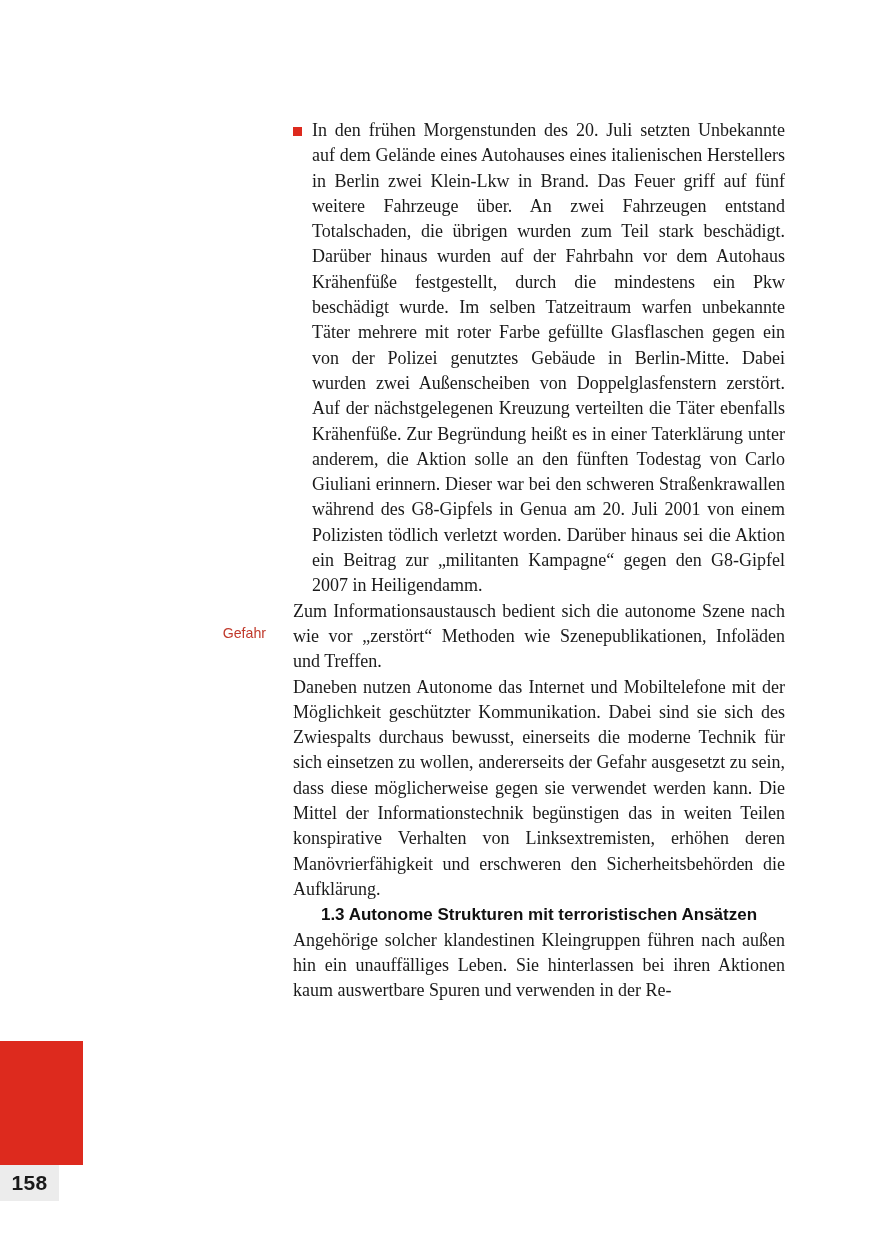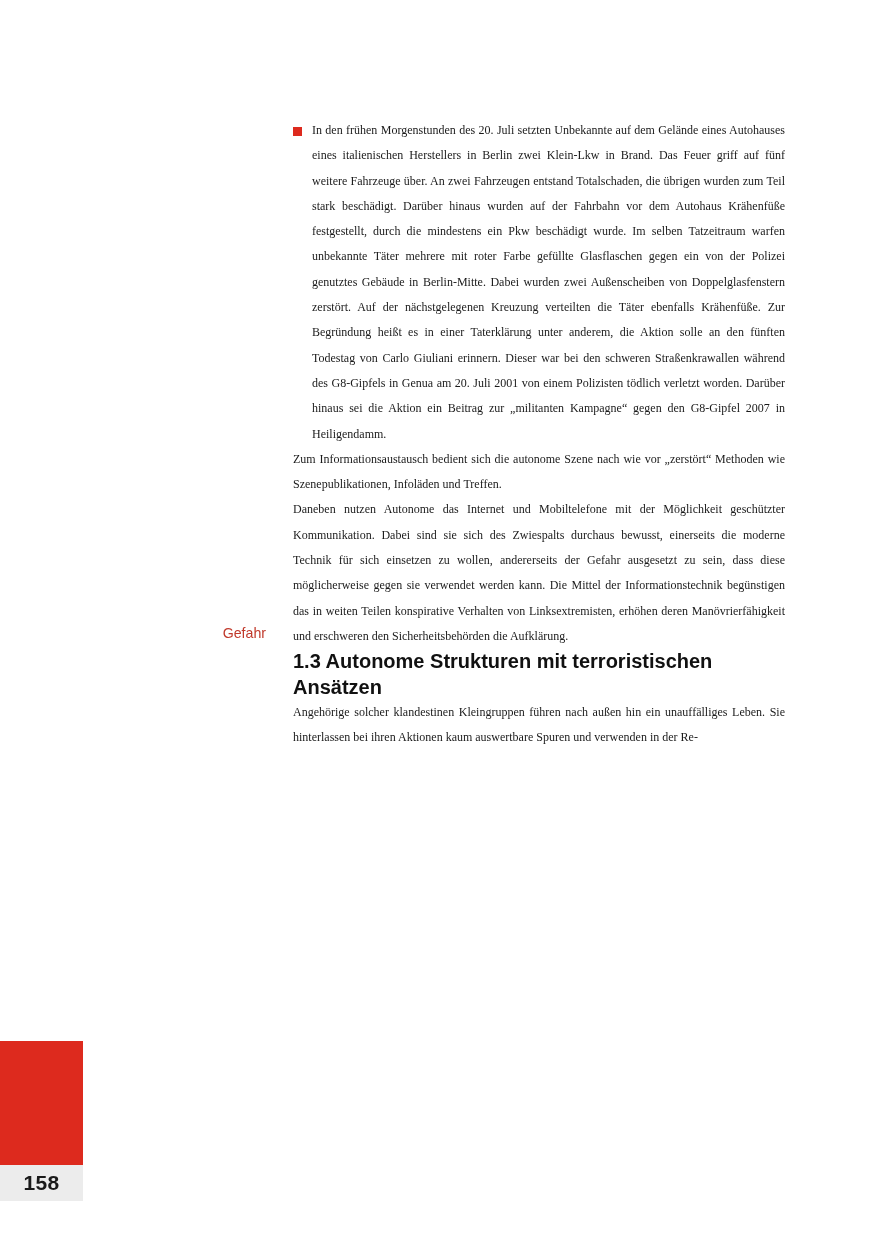"In den frühen Morgenstunden des" p.body { font-size: 12px -> 18px }
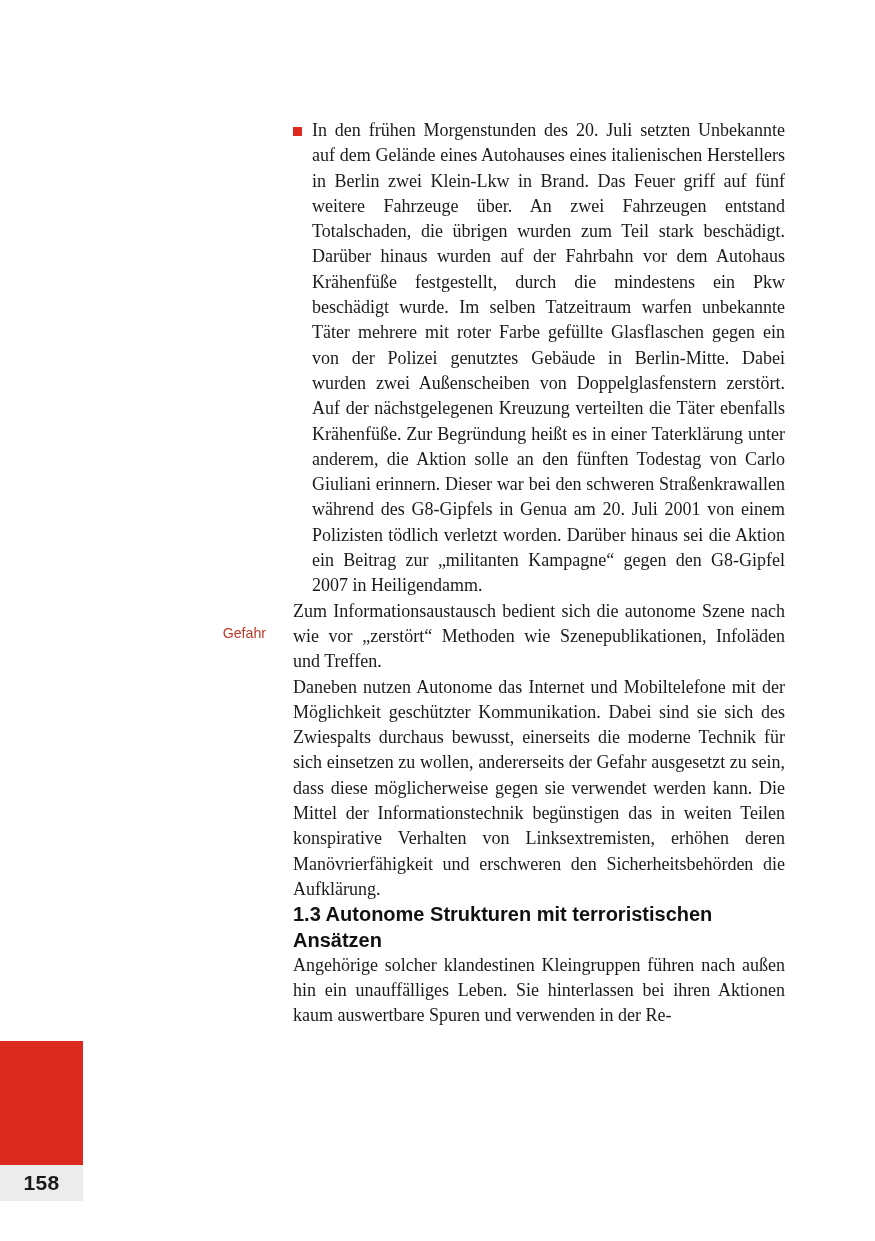"1.3 Autonome Strukturen mit" h2.section-heading { font-size: 20px -> 17px; text-align: left -> center }
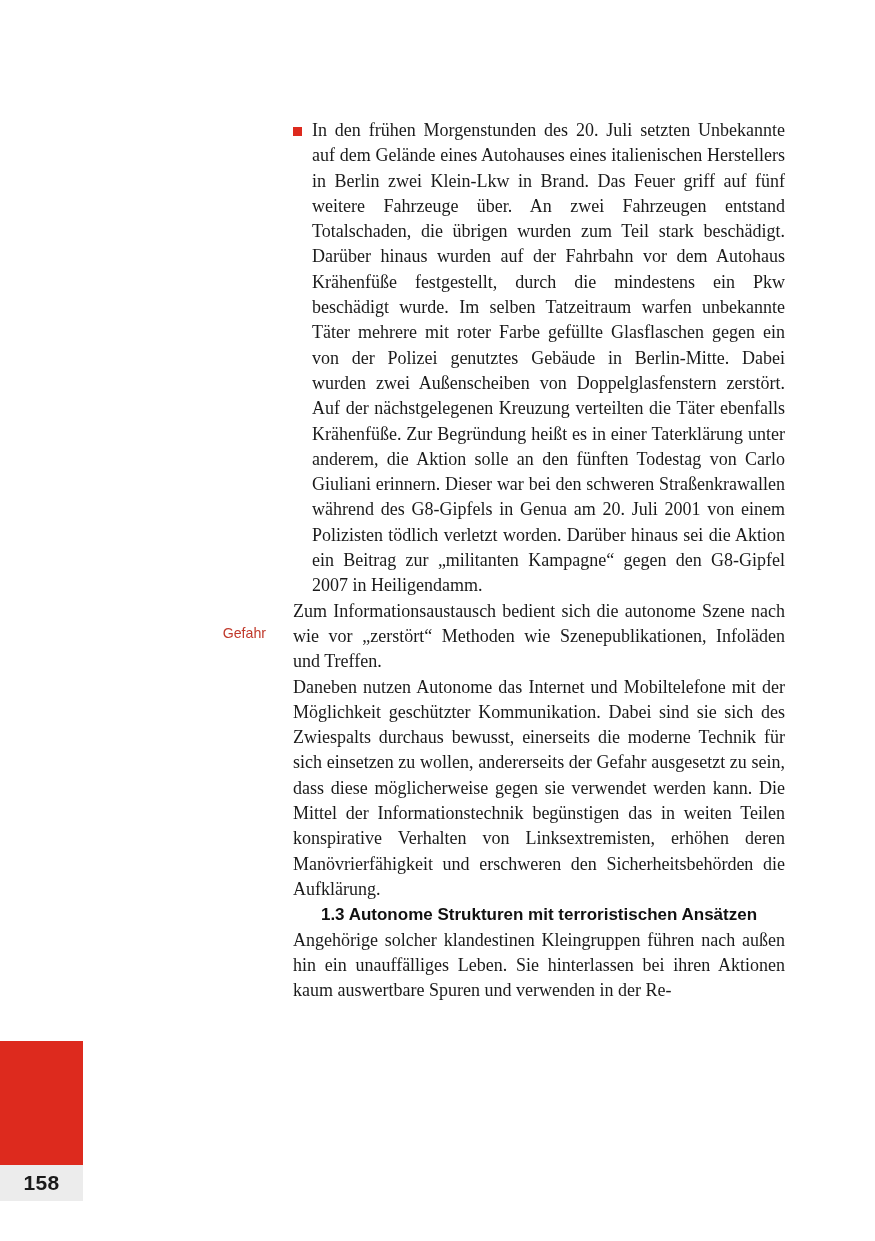"158" .folio-box { width: 83px -> 59px }
